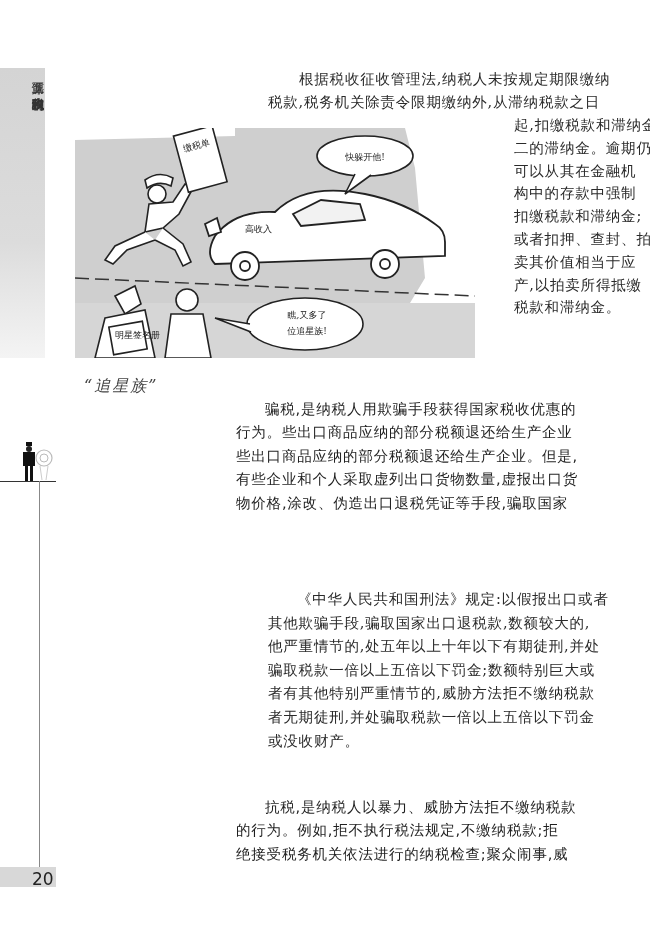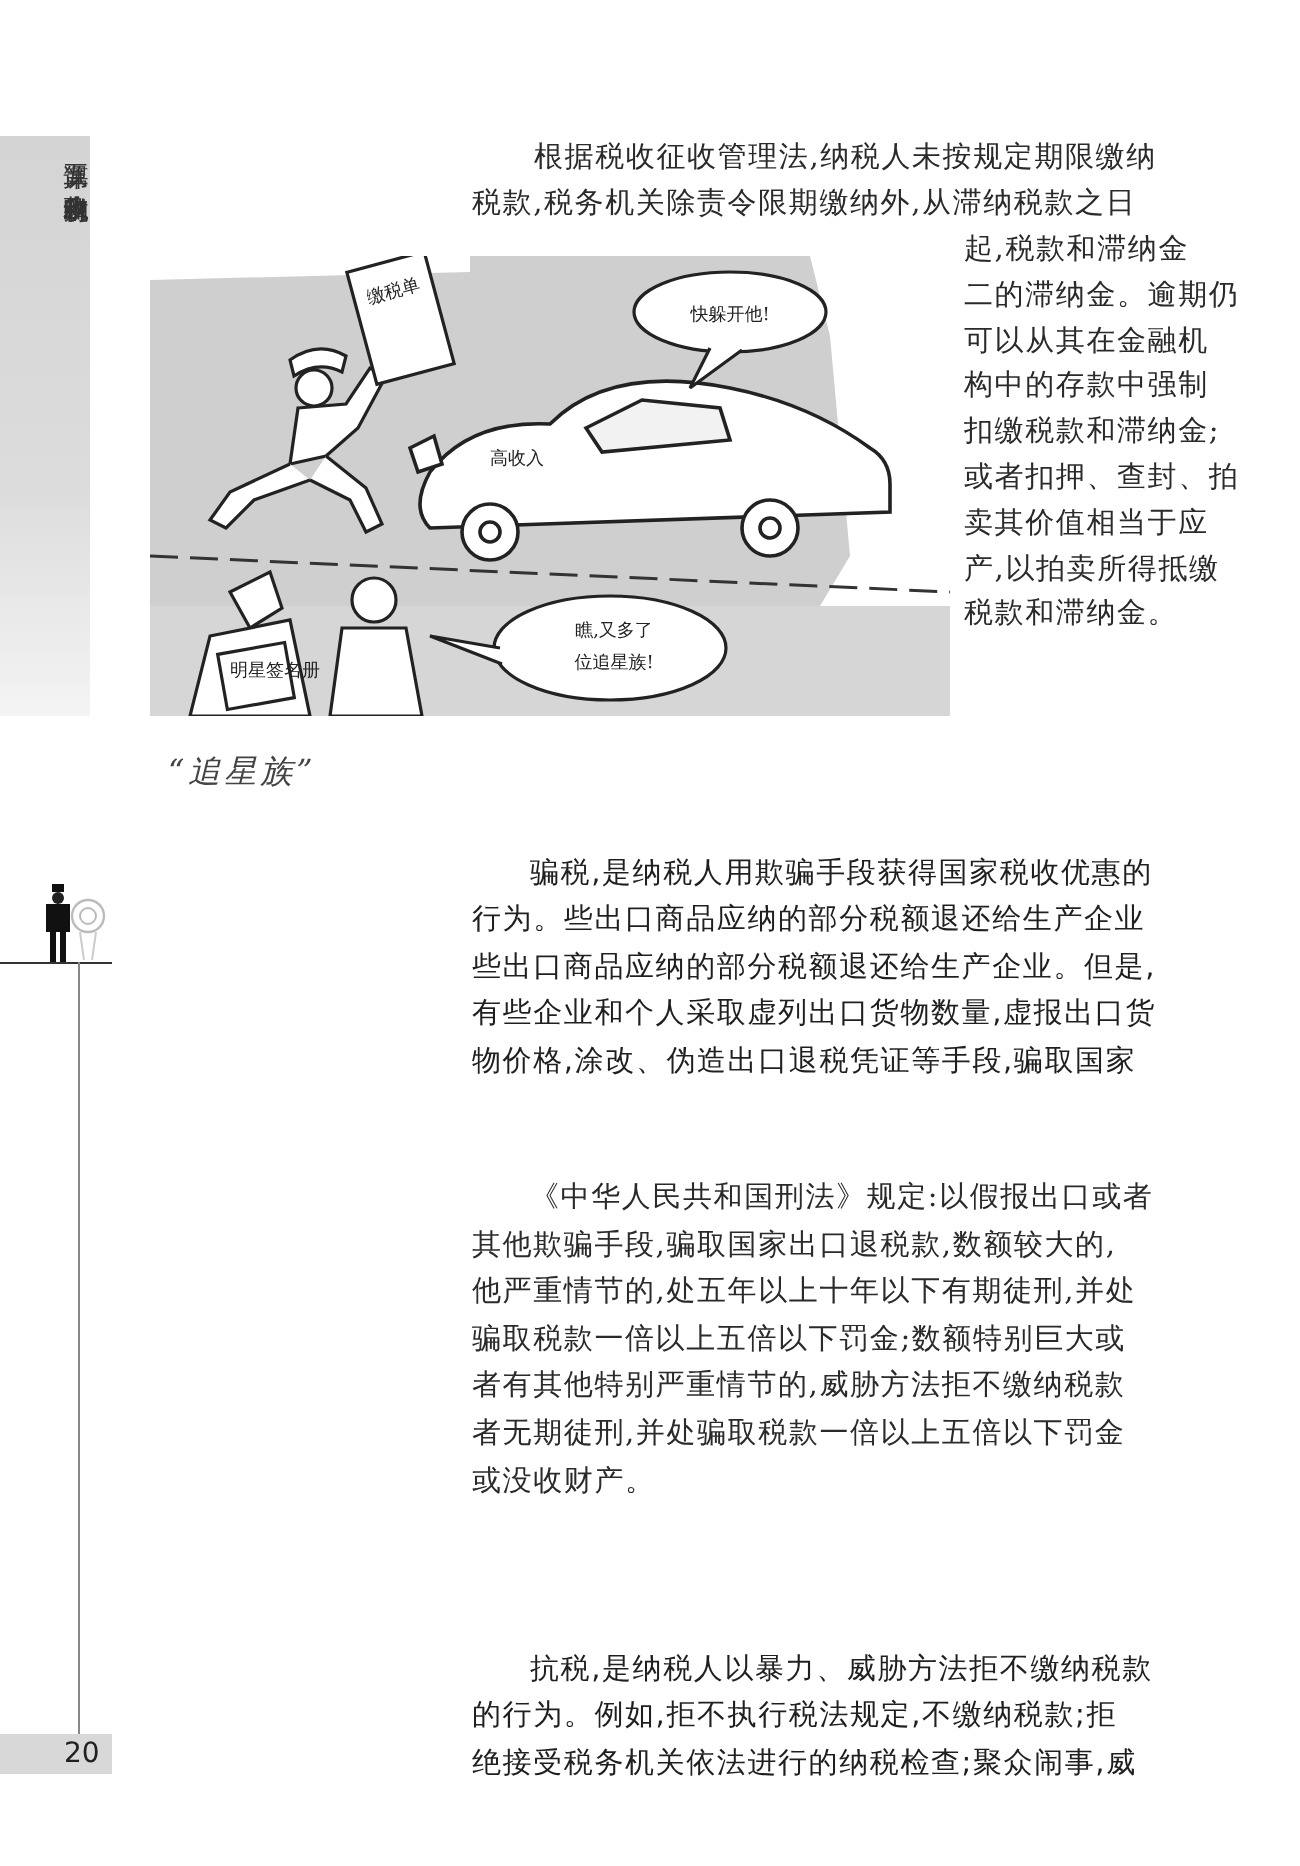"根据税收征收管理法,纳税人未按规定期限缴纳" .para.kai { margin-left: none -> 32px }
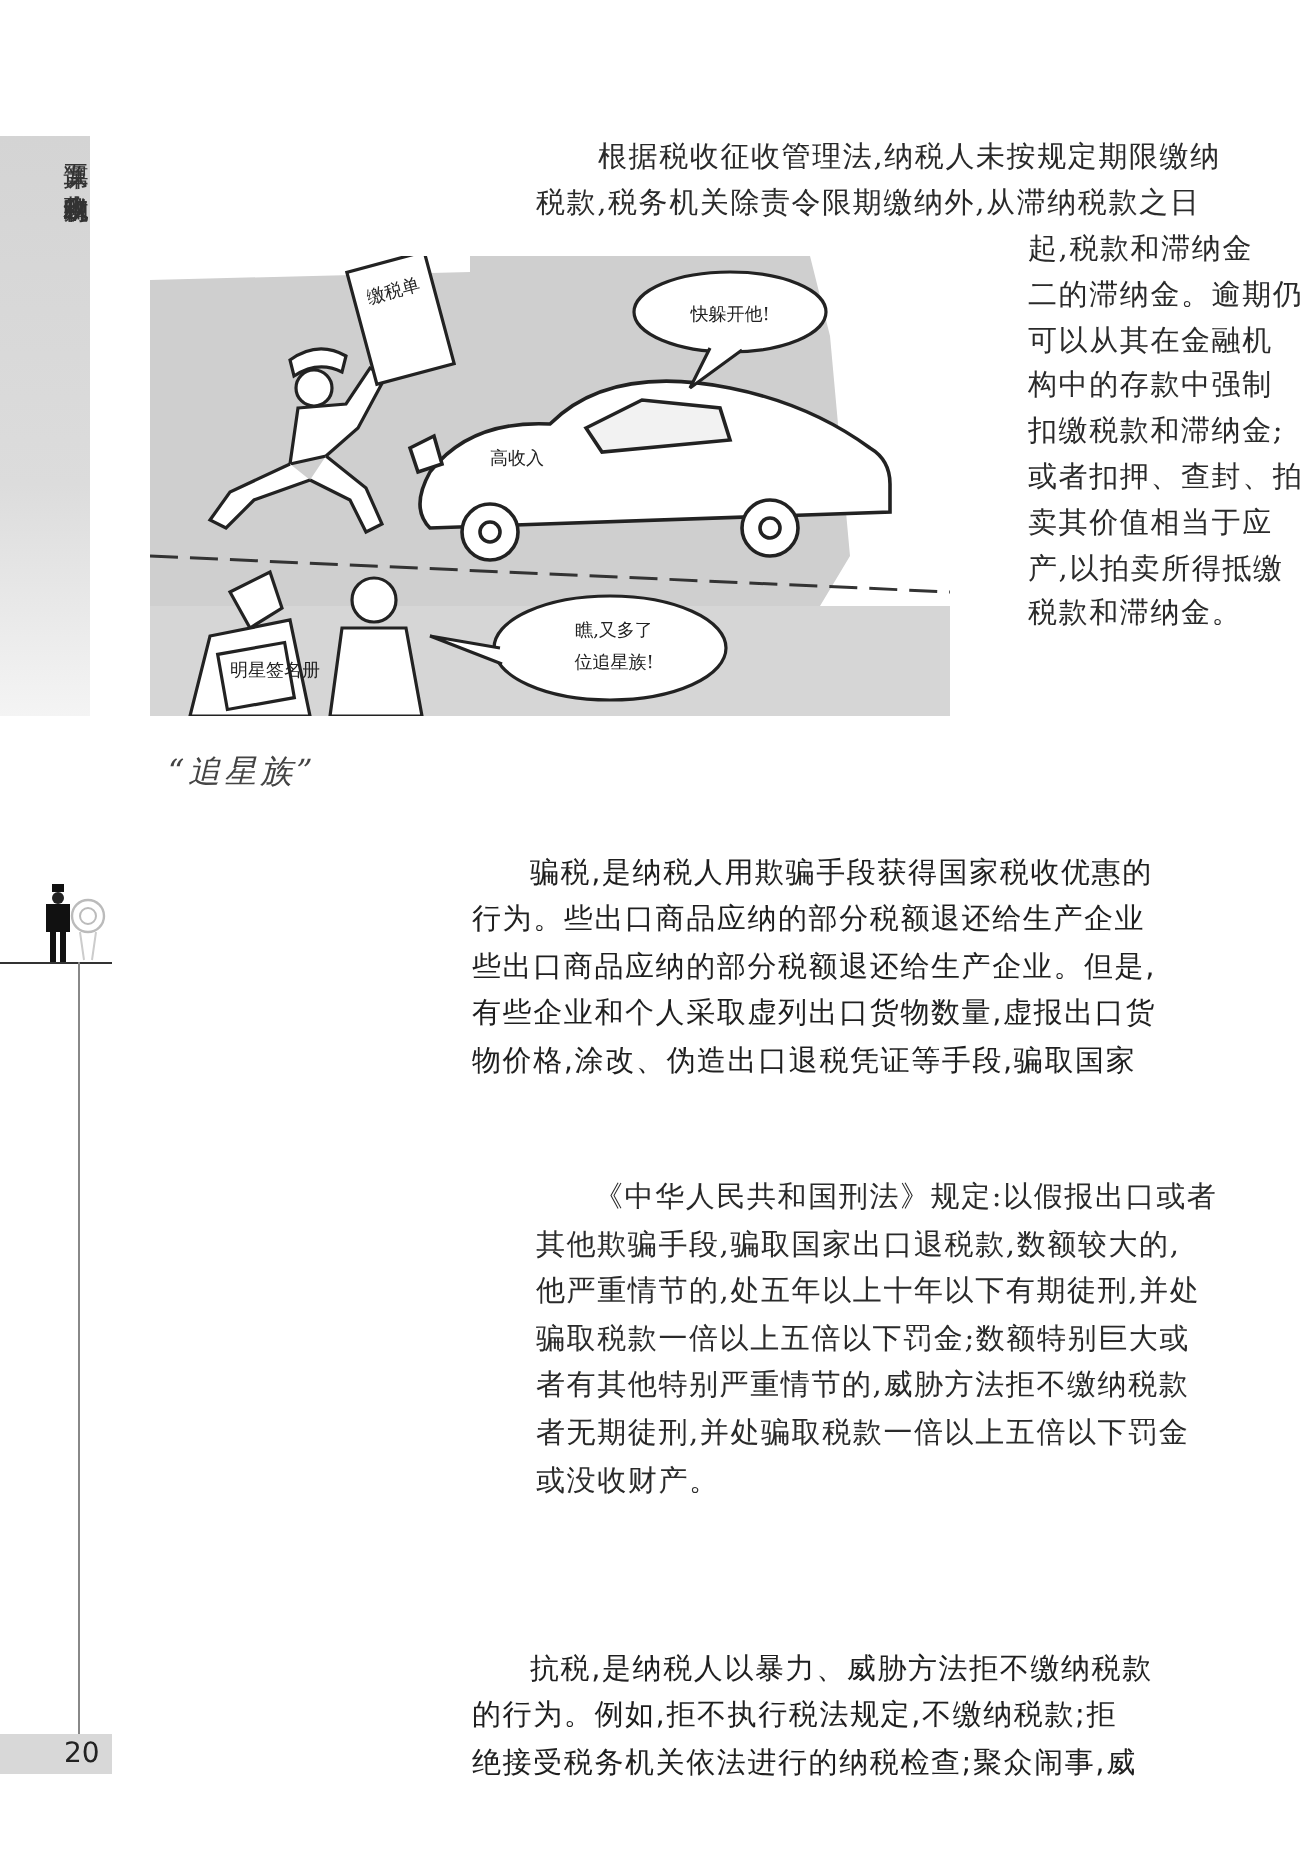"起,税款和滞纳金" span.line { text: , -> ,扣缴 }
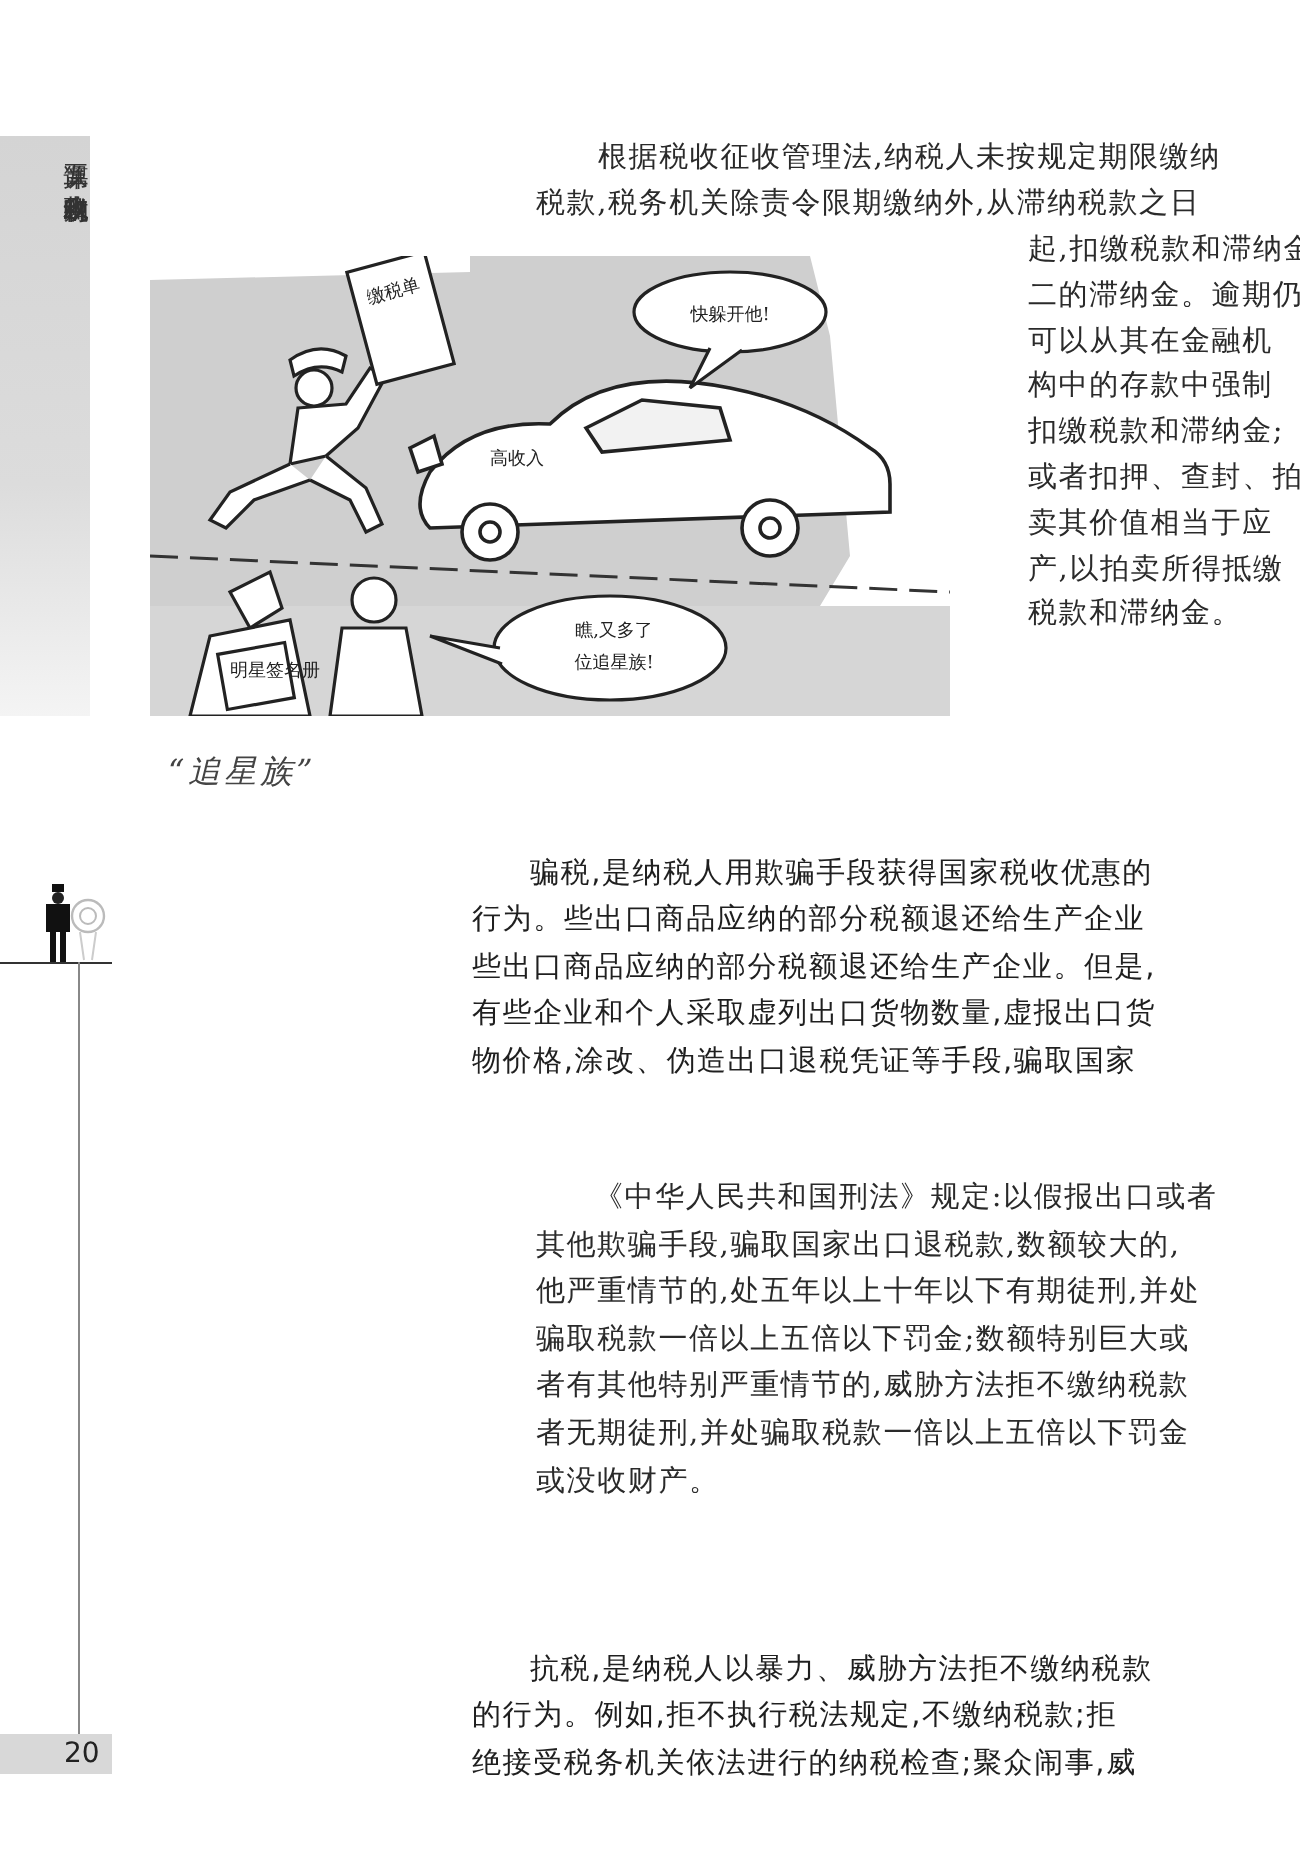"骗税,是纳税人用欺骗手段获得国家税收优惠的" .para.song { margin-top: 28px -> none }
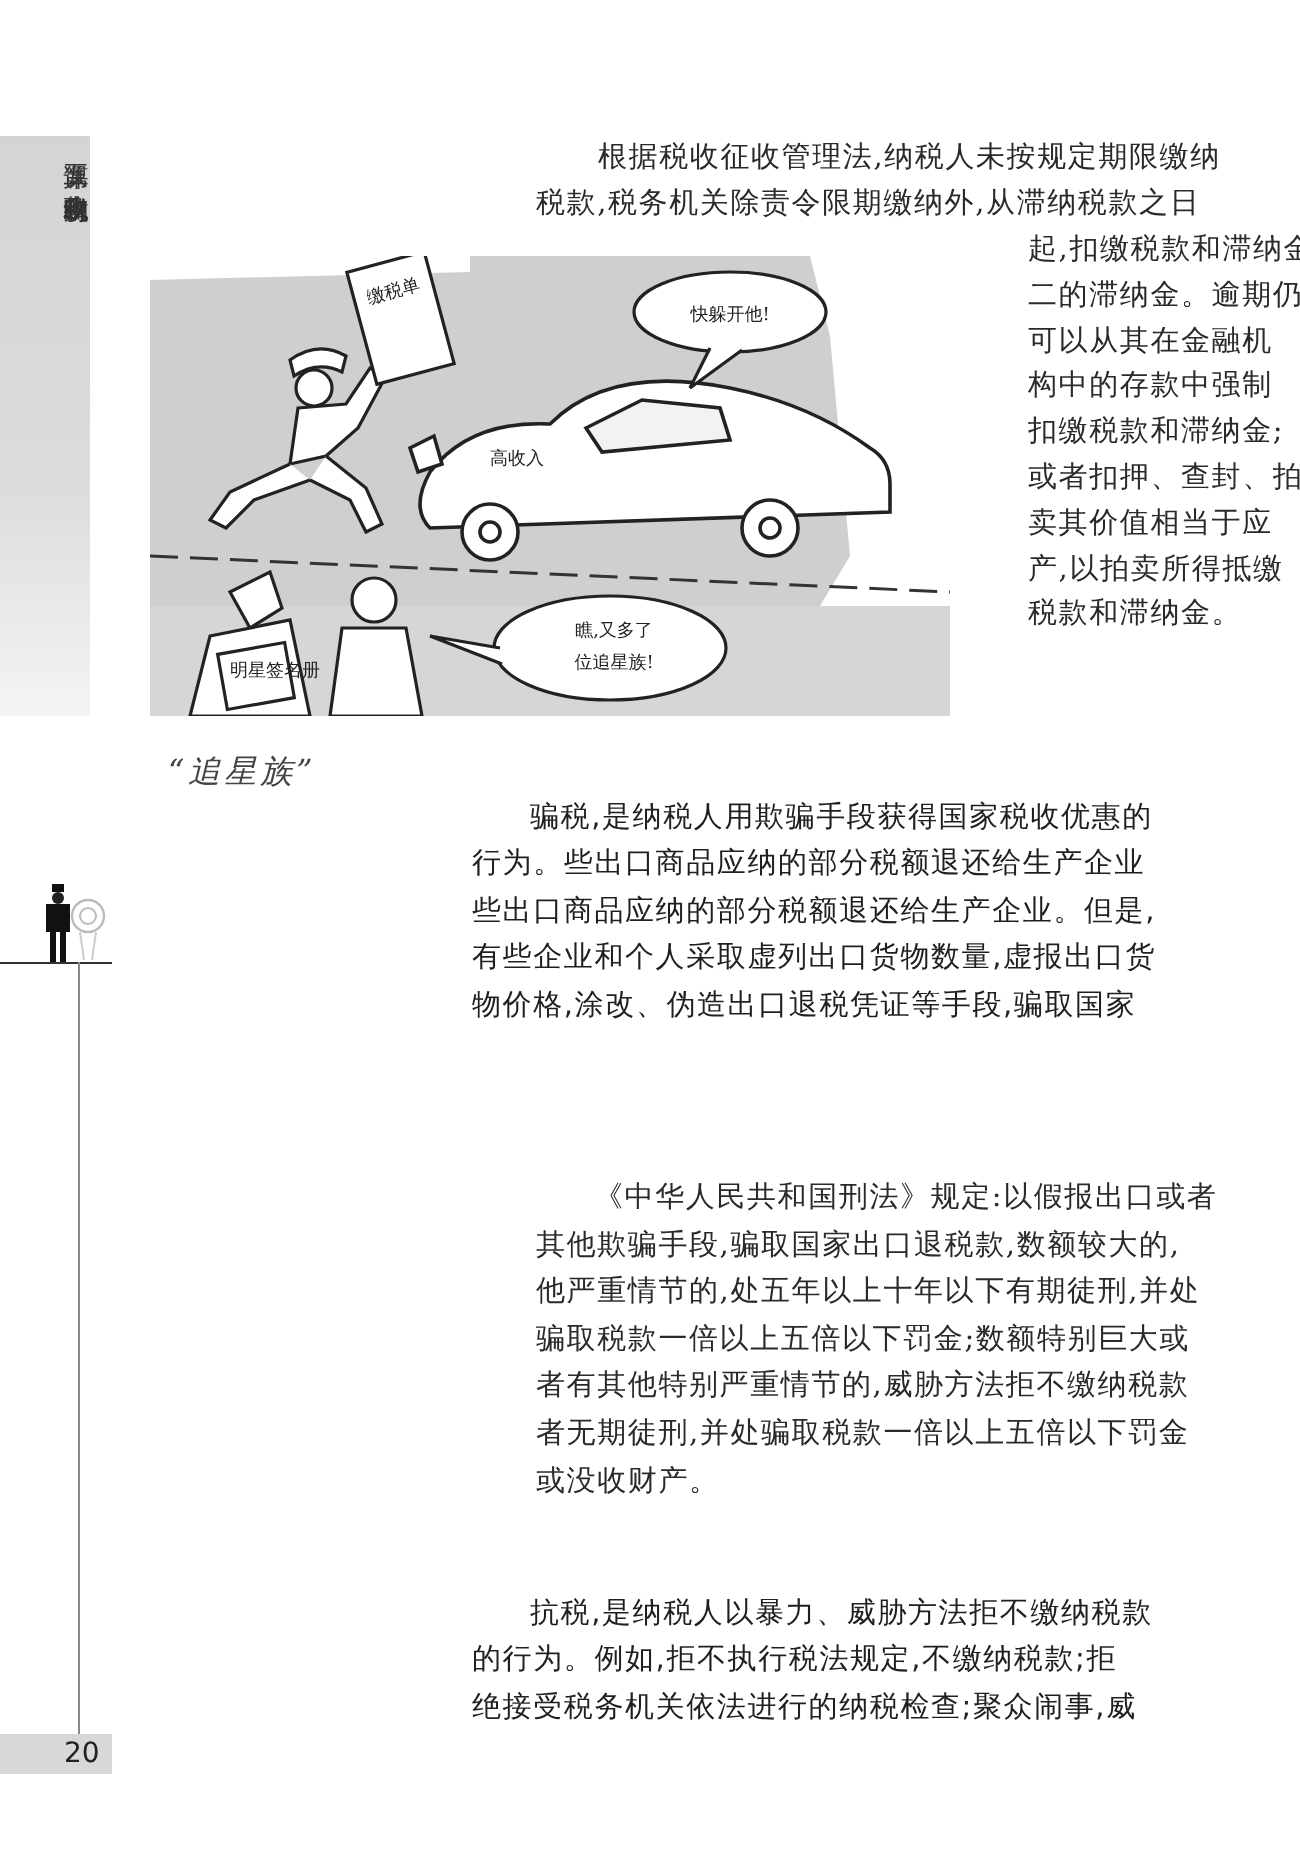"20" .page-num { font-size: 14px -> 17px }
